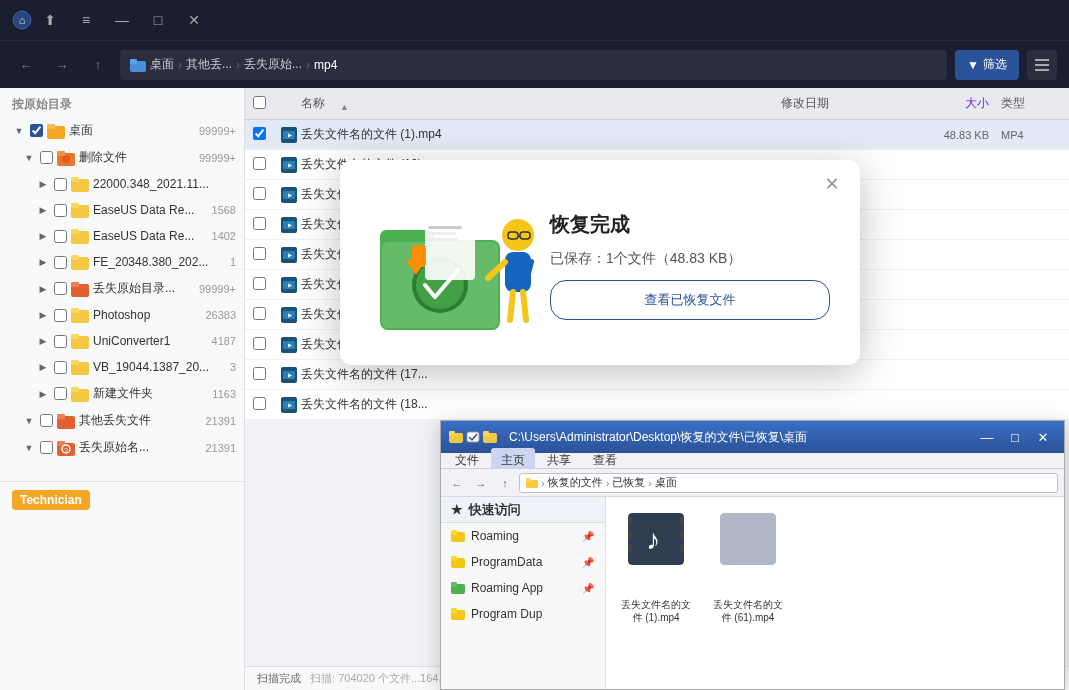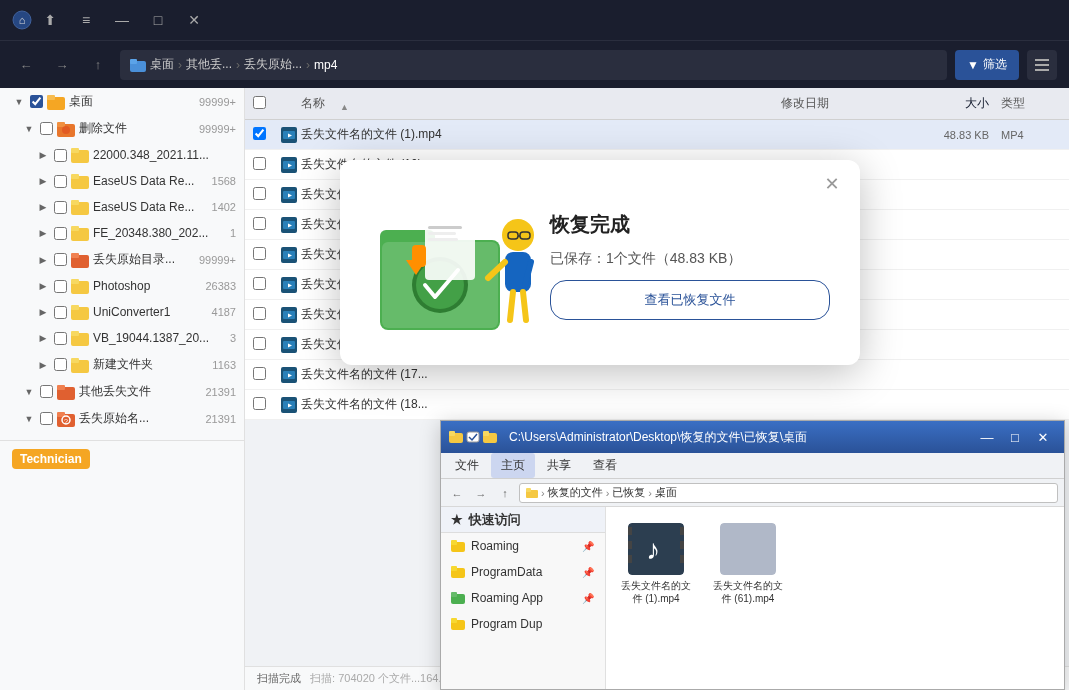"按原始目录" div.sidebar-label { html: none -> <div>按原始目录</div> }
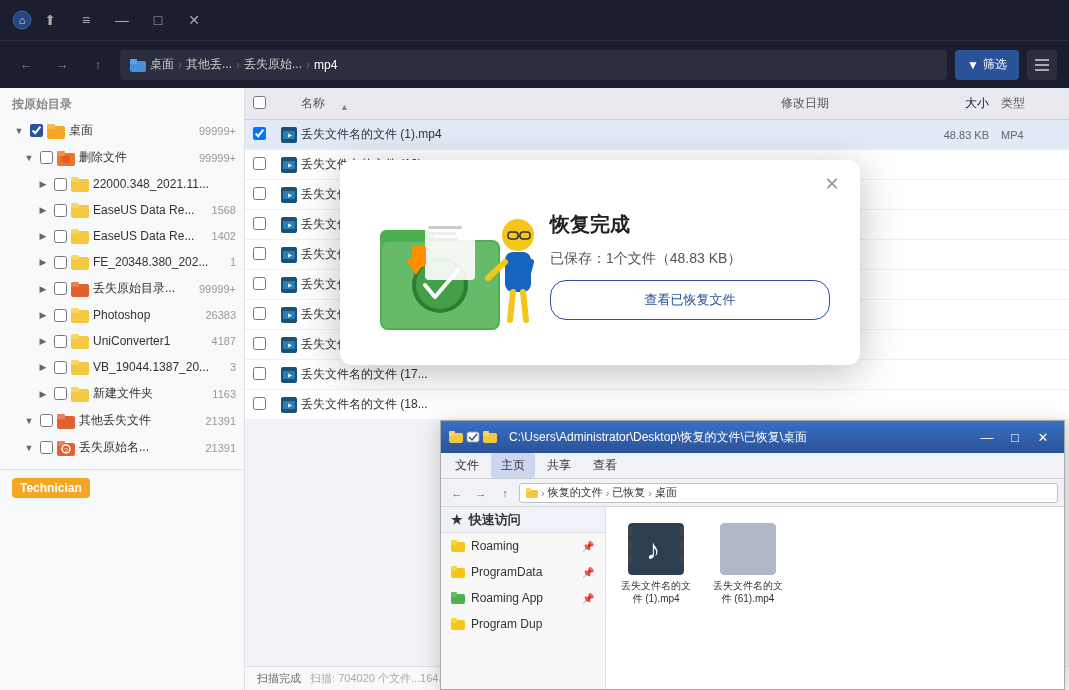"大小" .col-size { color: #0f172a -> #6d28d9 }
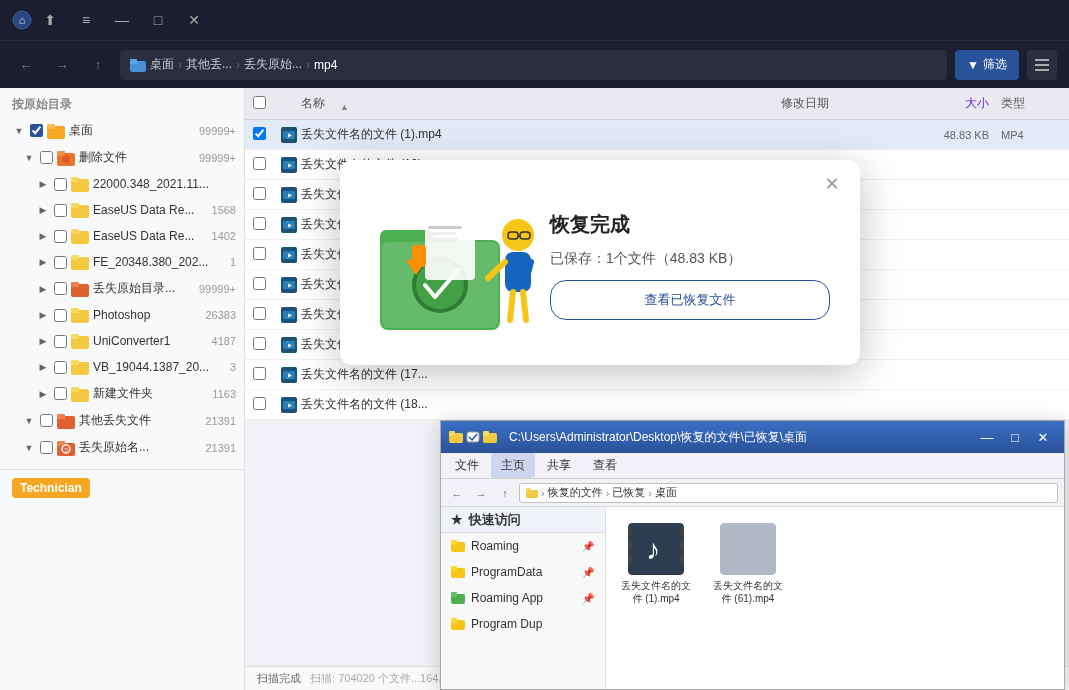"文件" .explorer-menu { height: 26px -> 16px }
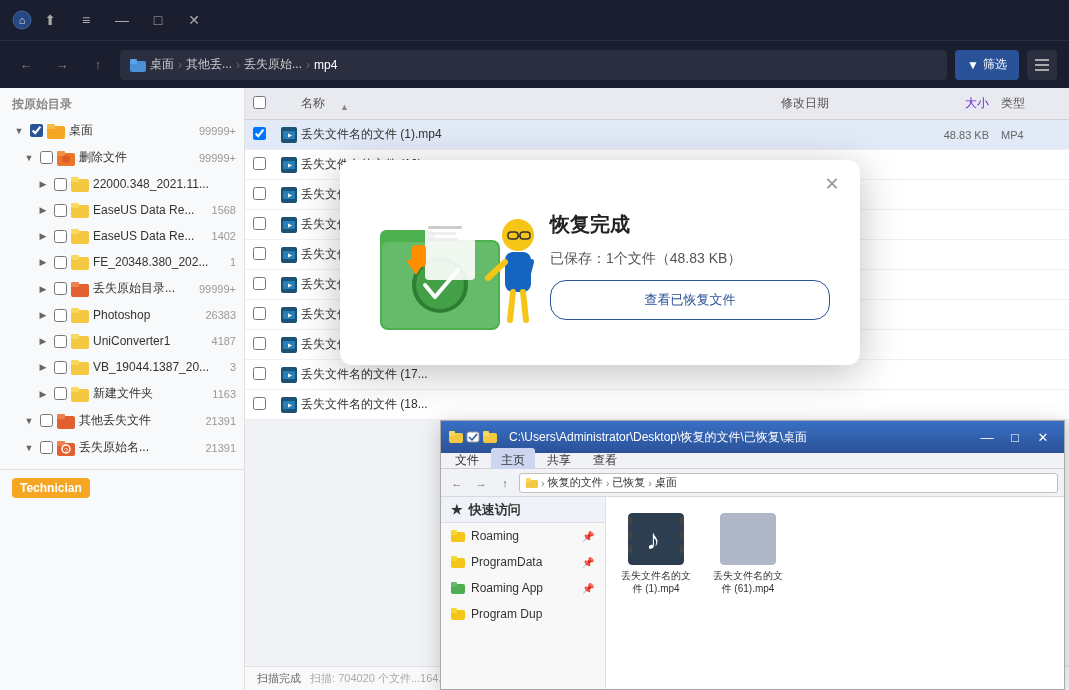"Technician" div.sidebar-footer { margin-top: 8px -> 20px }
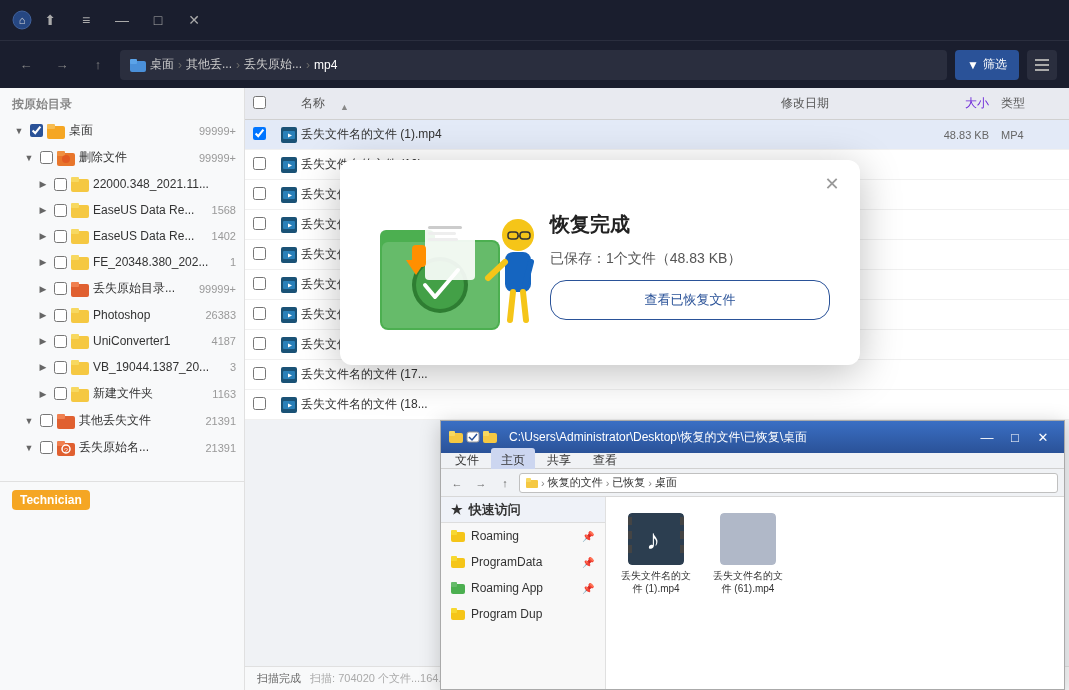"丢失文件名的文" .exp-file-name { margin-top: none -> 29px }
